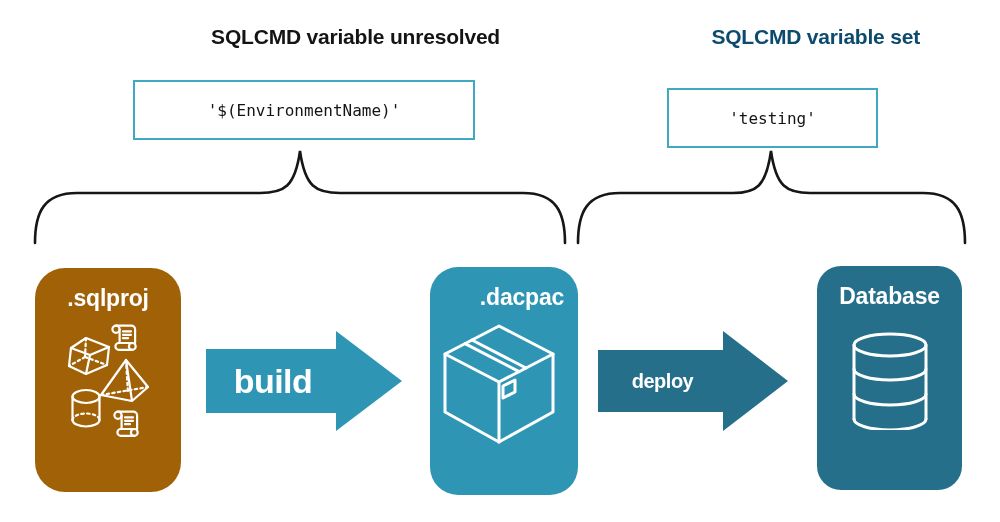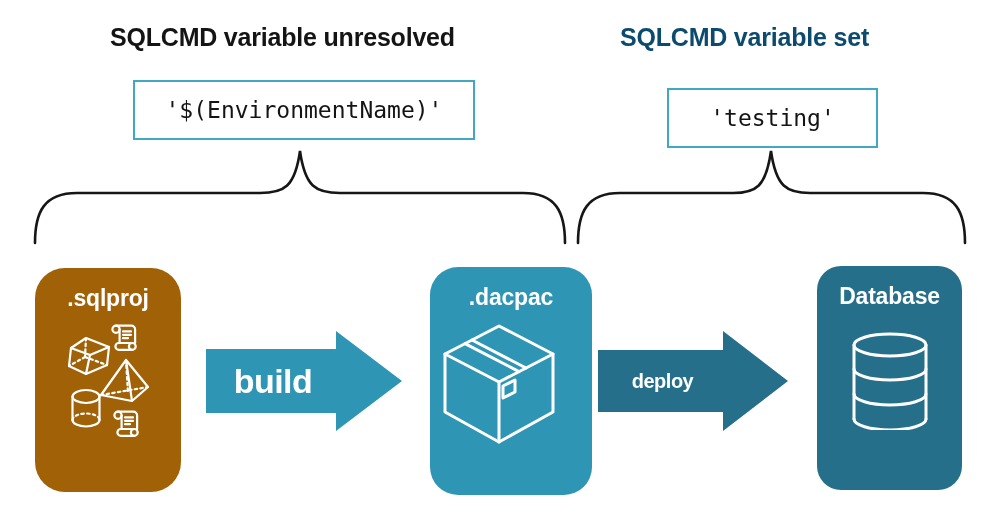"SQLCMD variable unresolved" .anno-title { font-size: 25px -> 21px; text-align: left -> right }
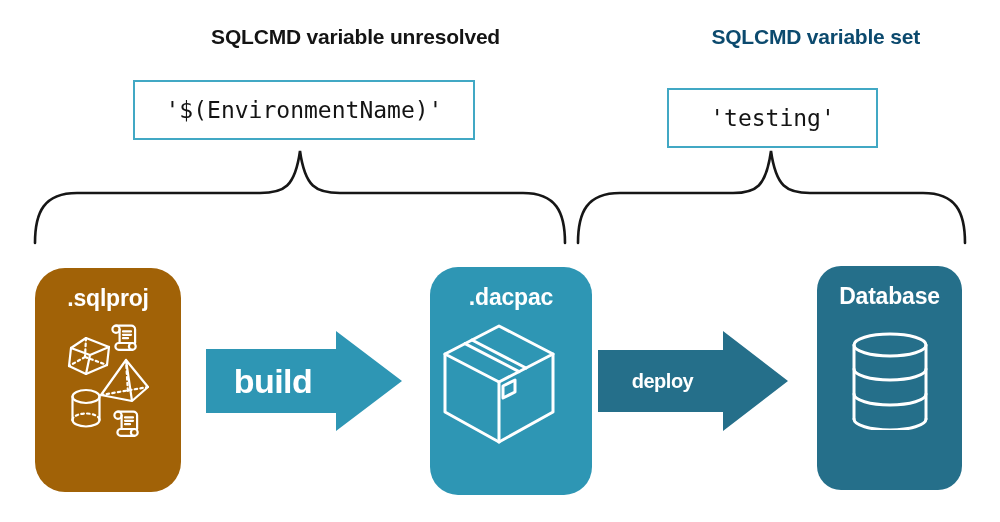"'$(EnvironmentName)'" .code-text { font-size: 23px -> 16px }
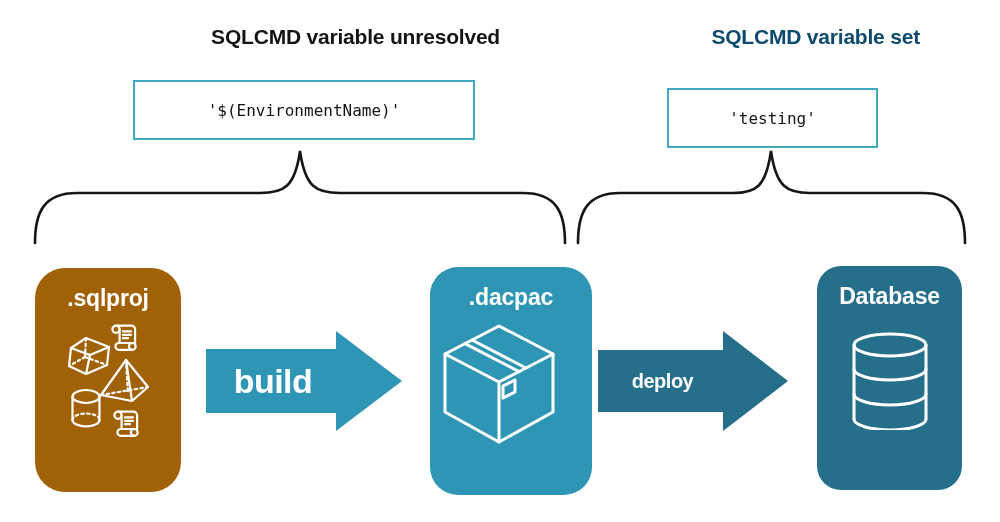".dacpac" div.abs { padding-left: none -> 36px; width: 162px -> 112px }
